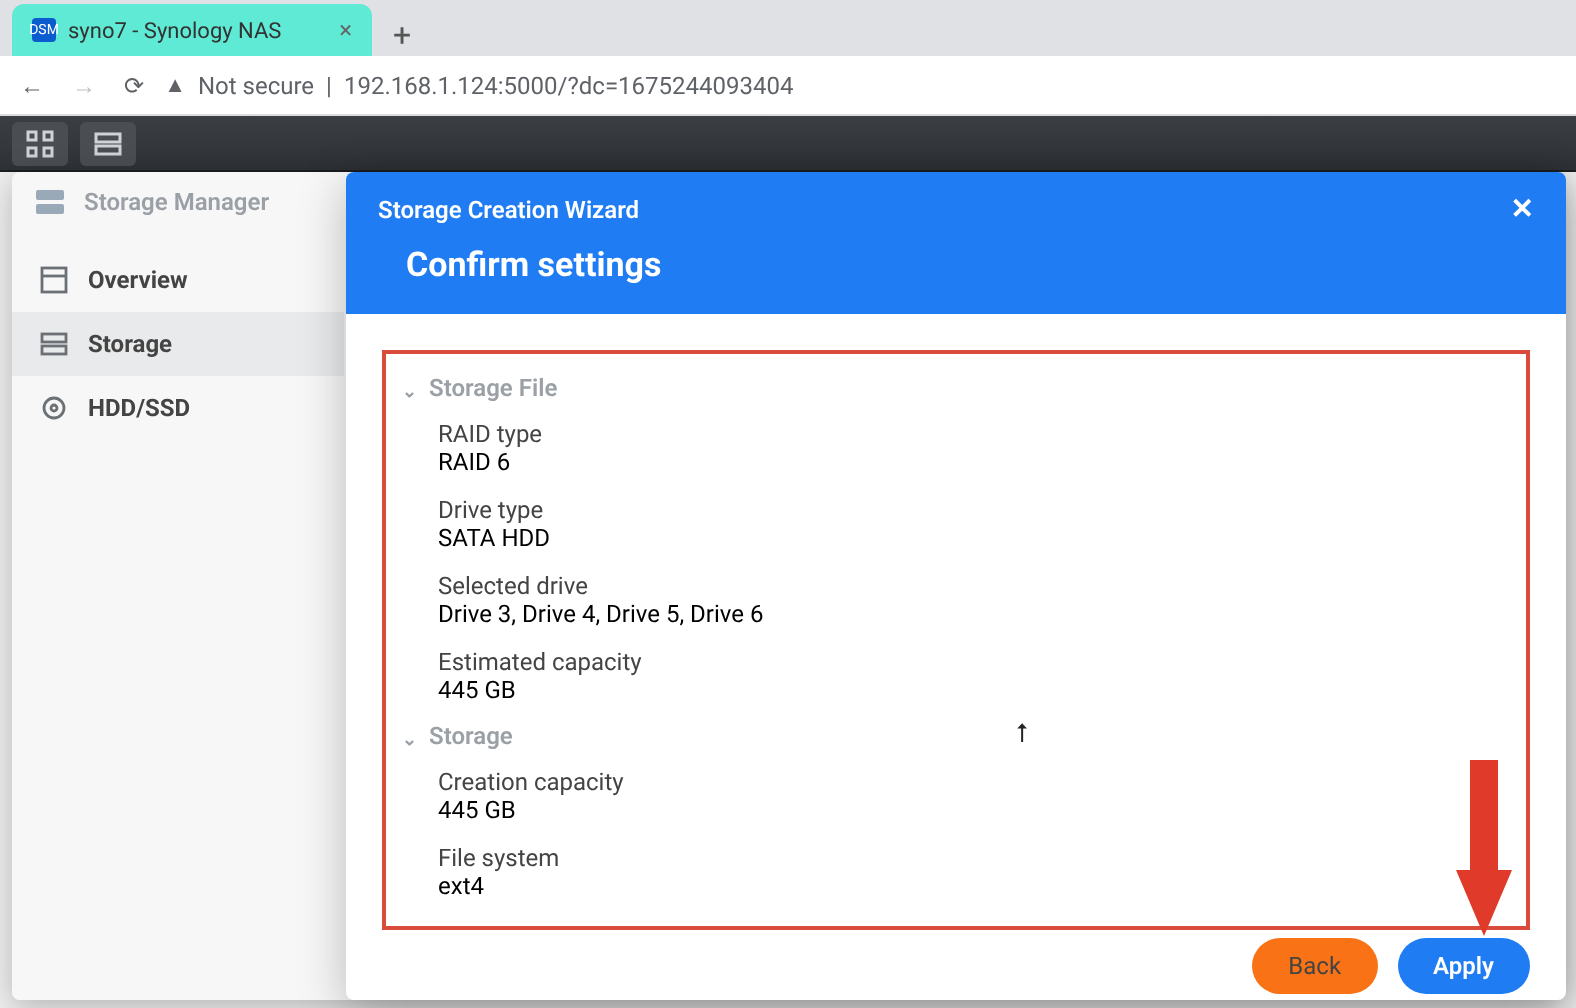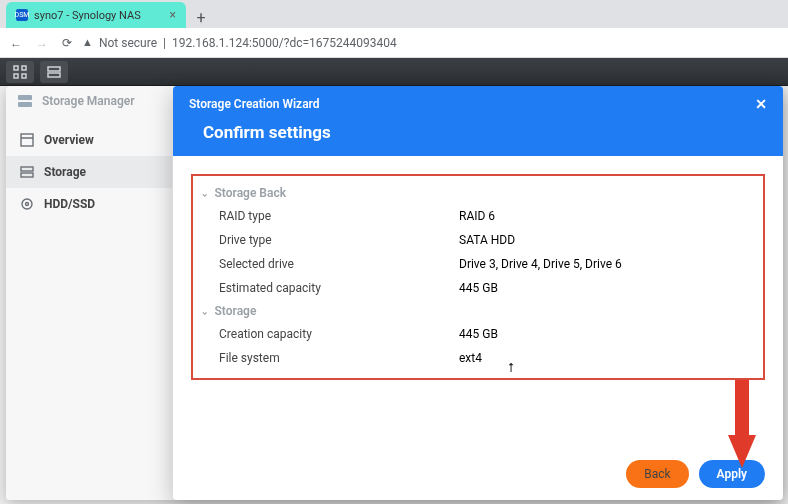"Storage Back" span { text: Back -> File }
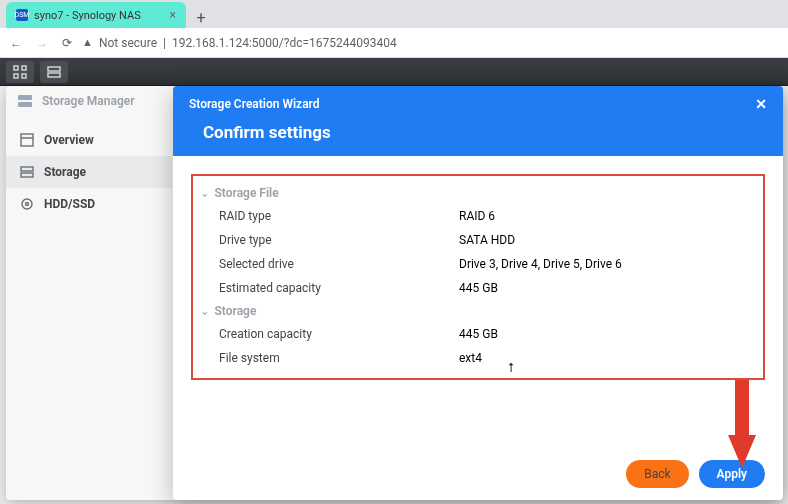"RAID type" .kv { flex-direction: none -> column }
